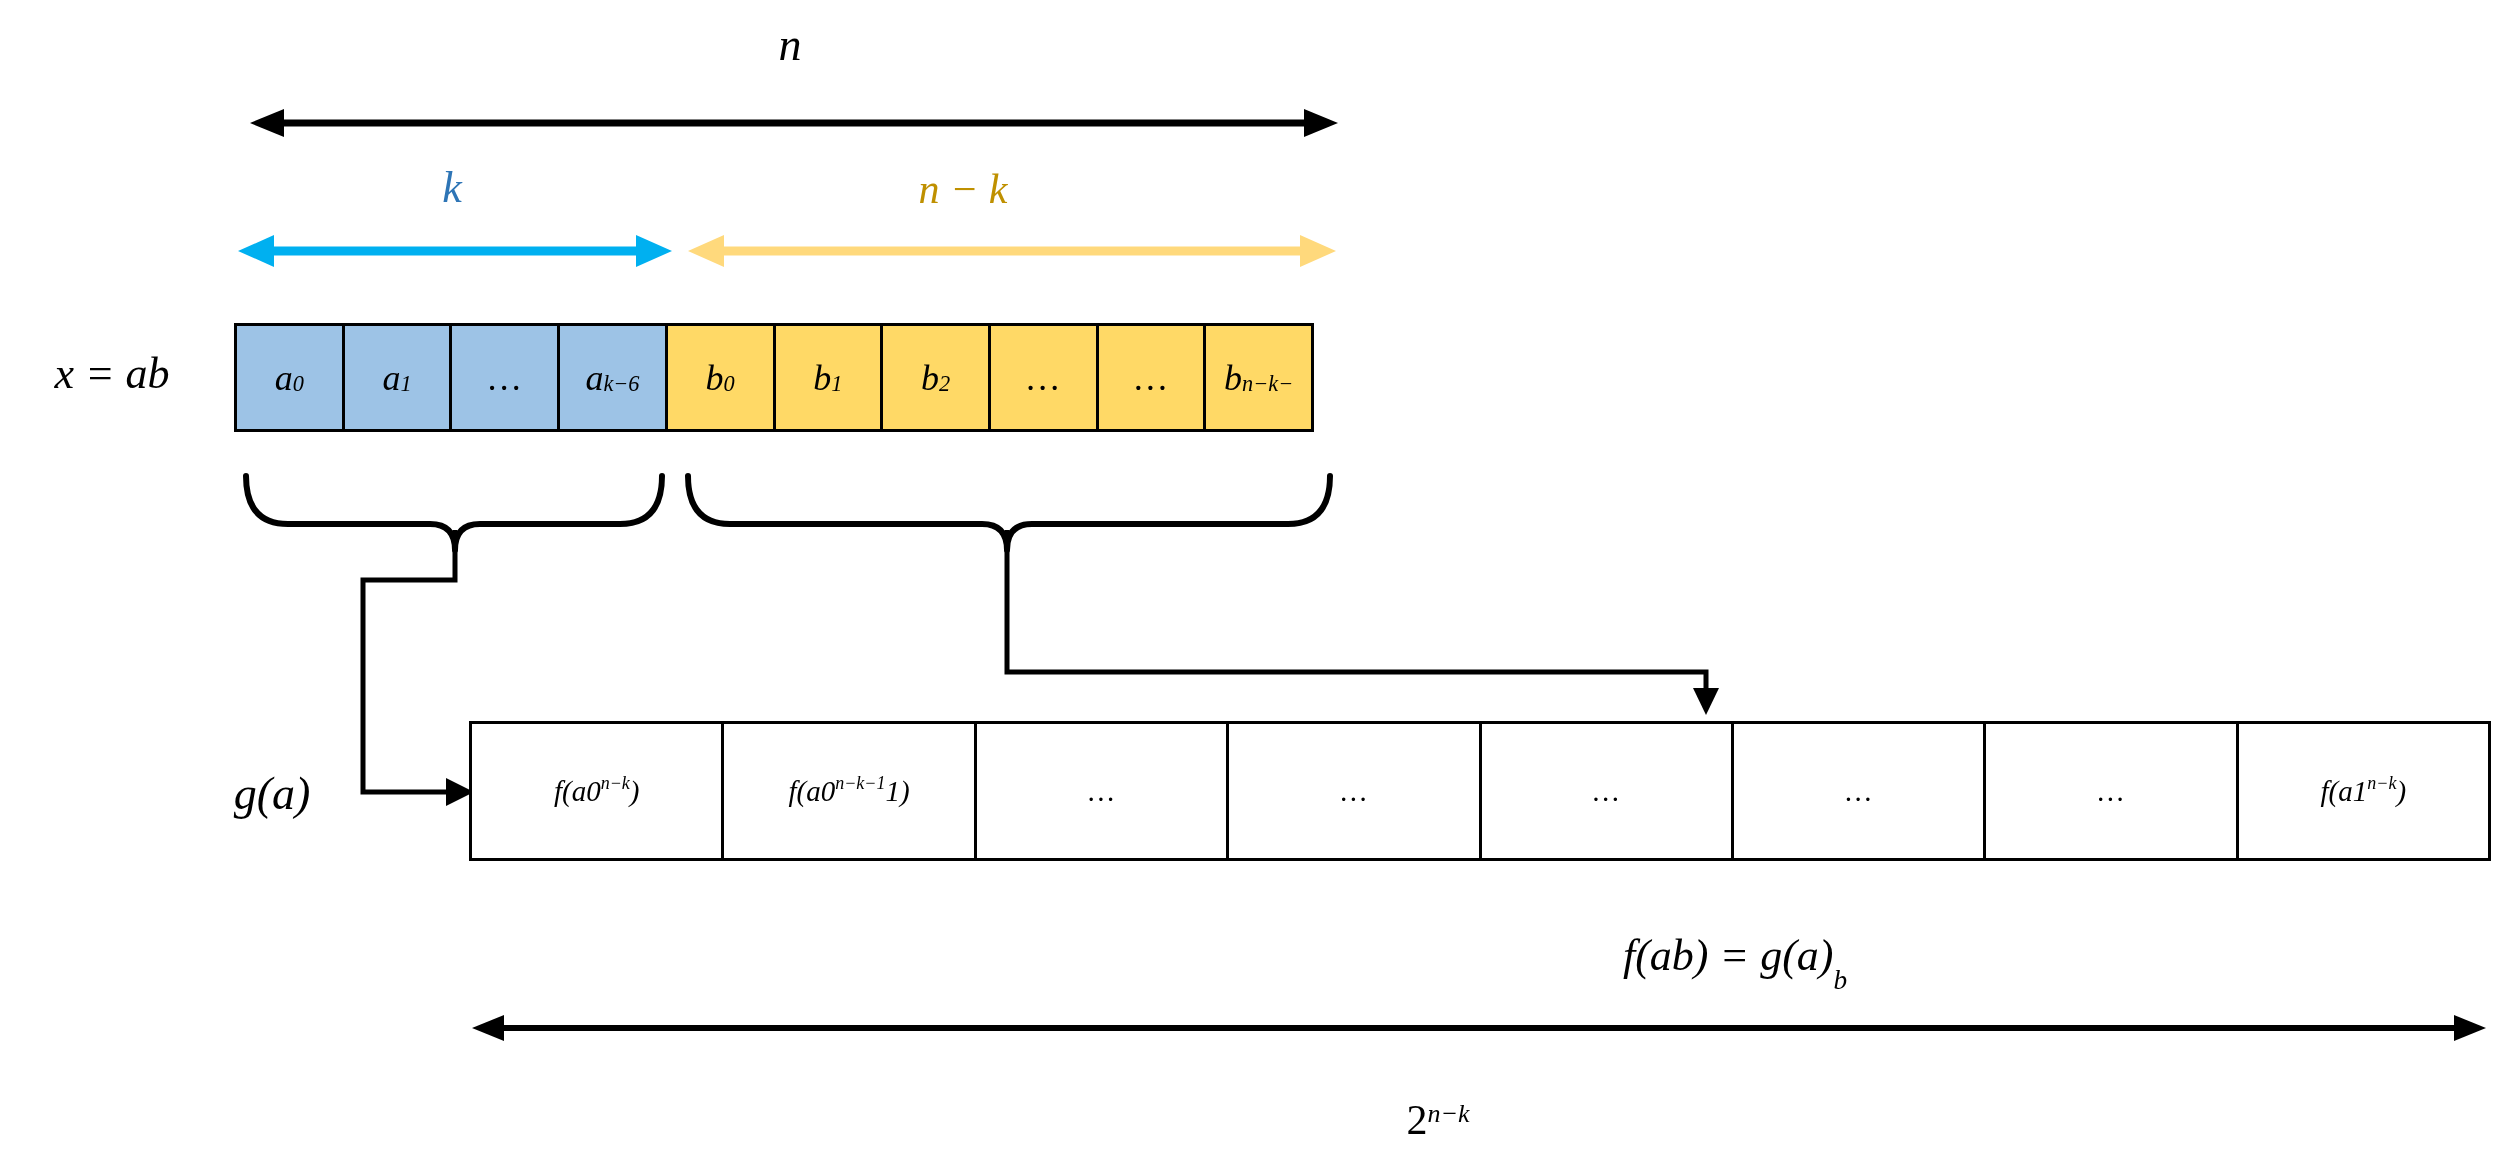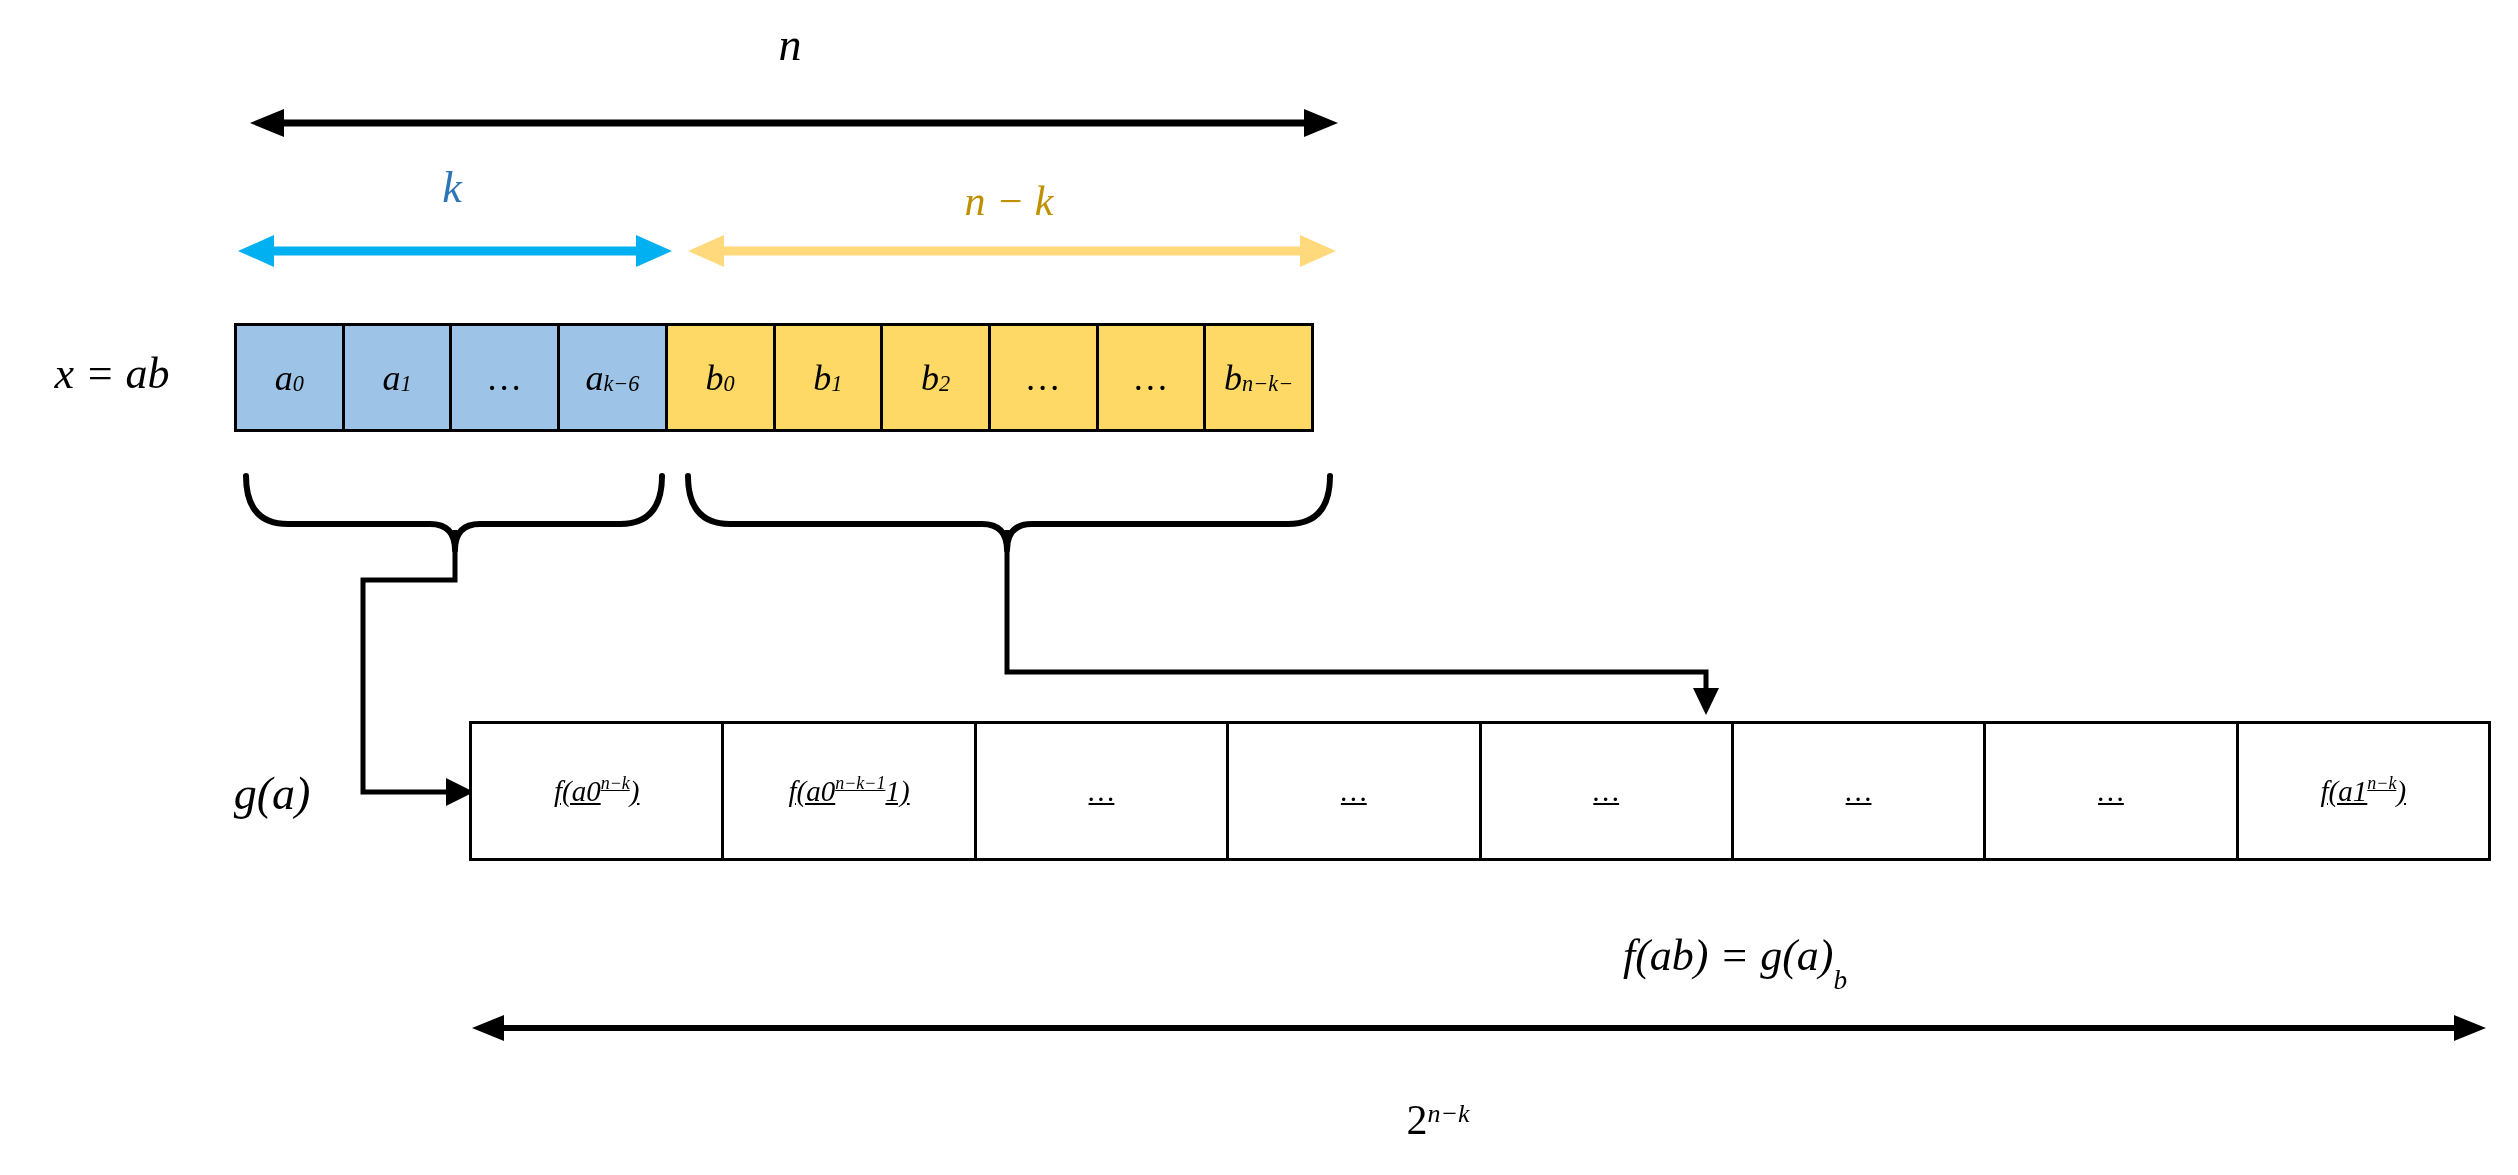"n − k" .lbl-nk { margin-left: 46px -> none; top: 201px -> 189px }
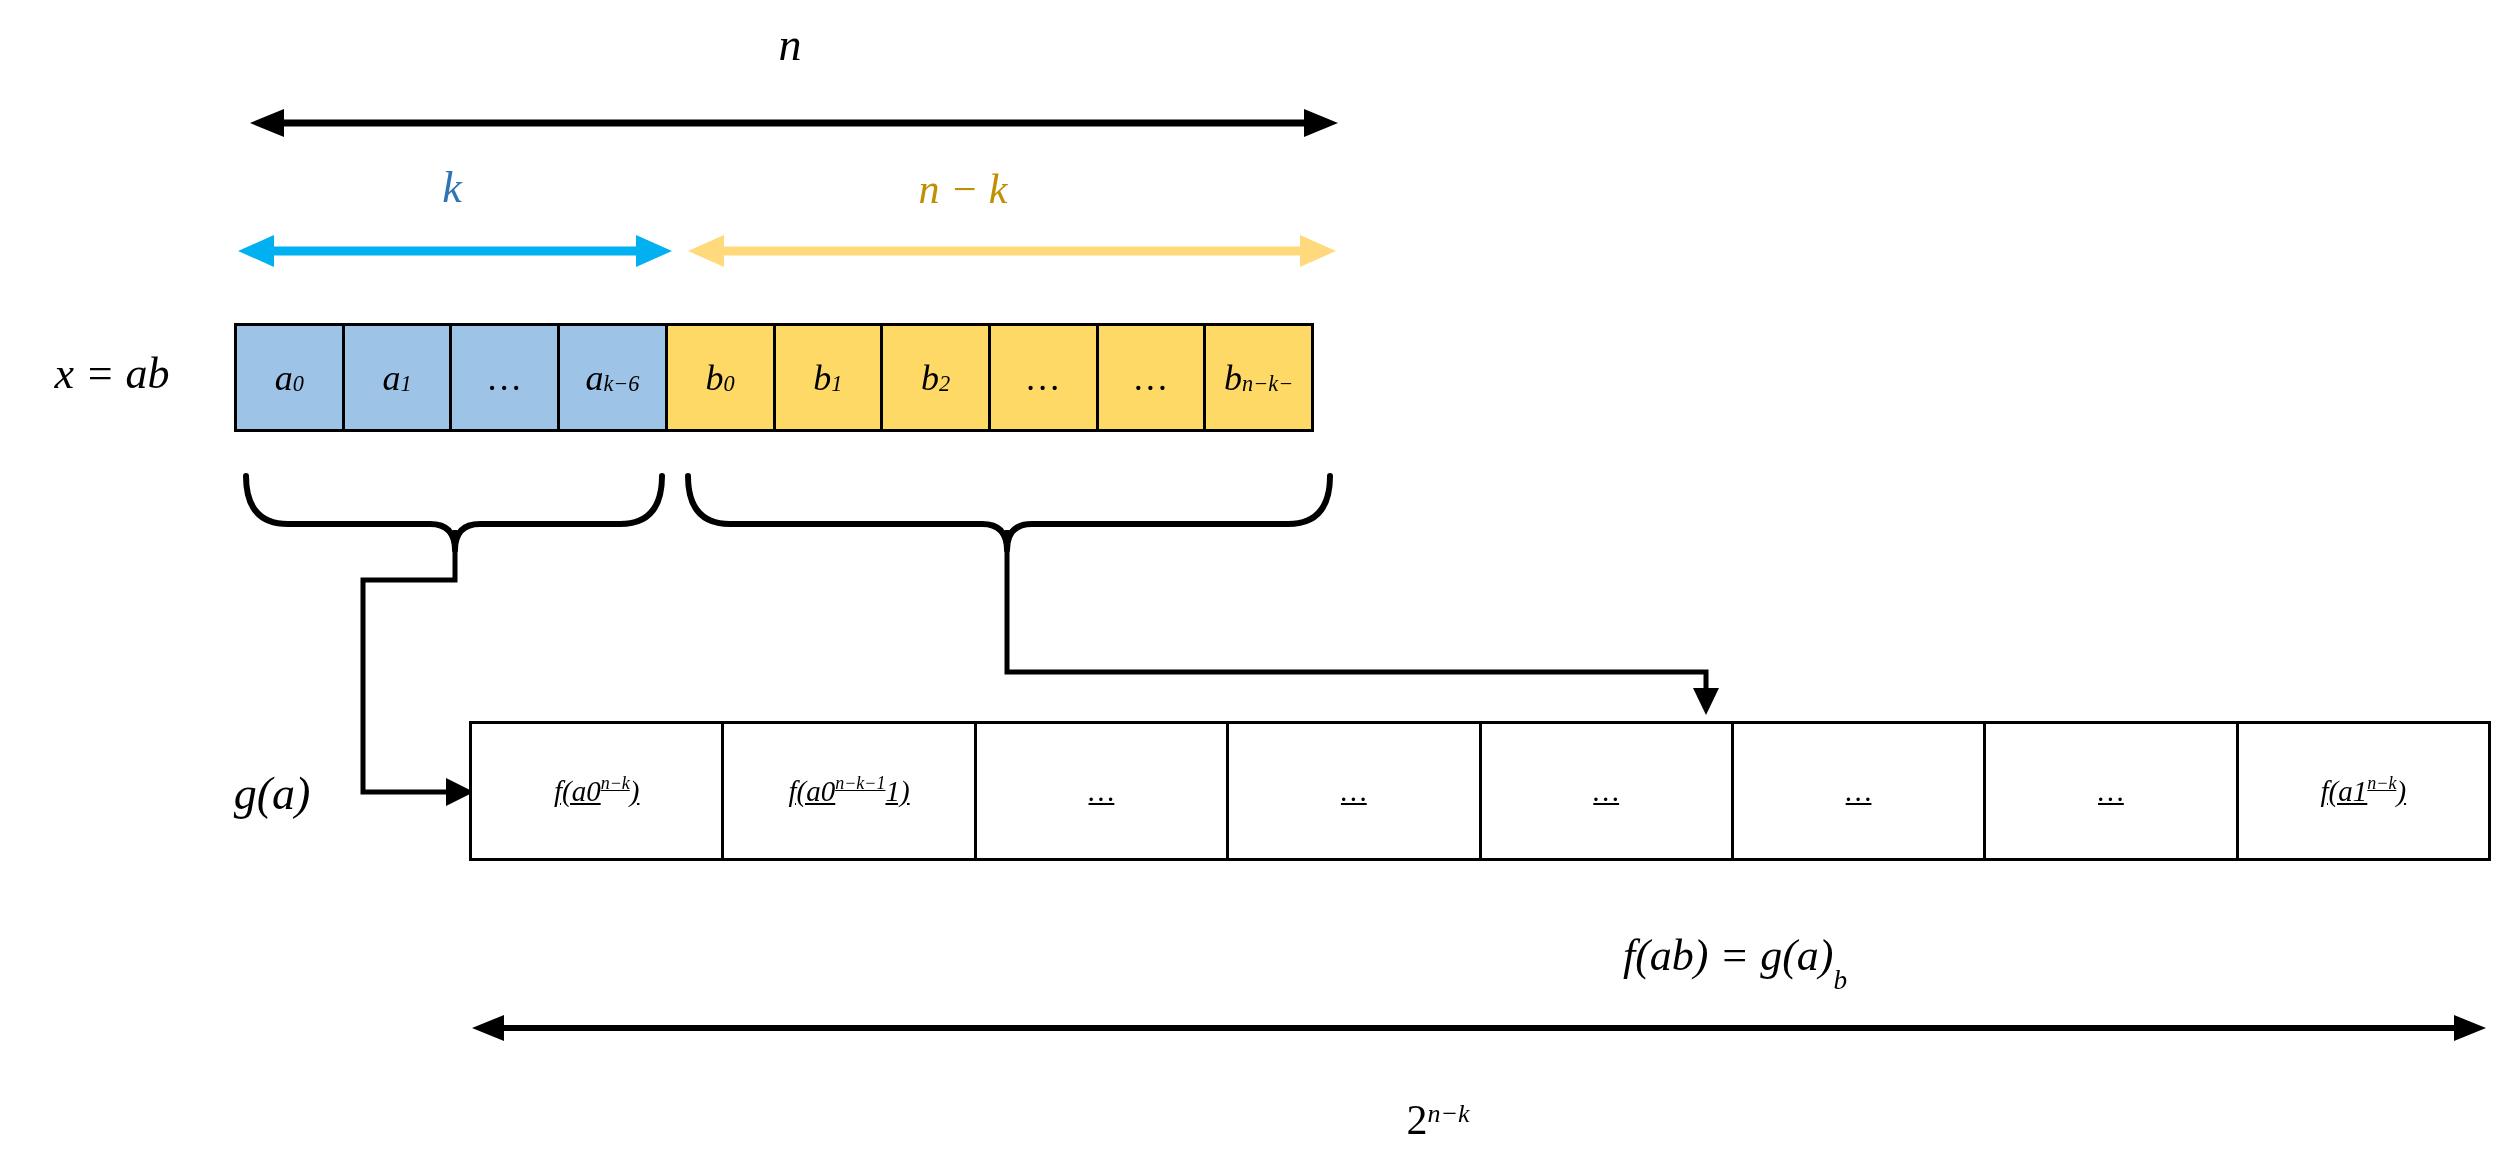"f(a0" .row-g { text-decoration: underline -> none }
